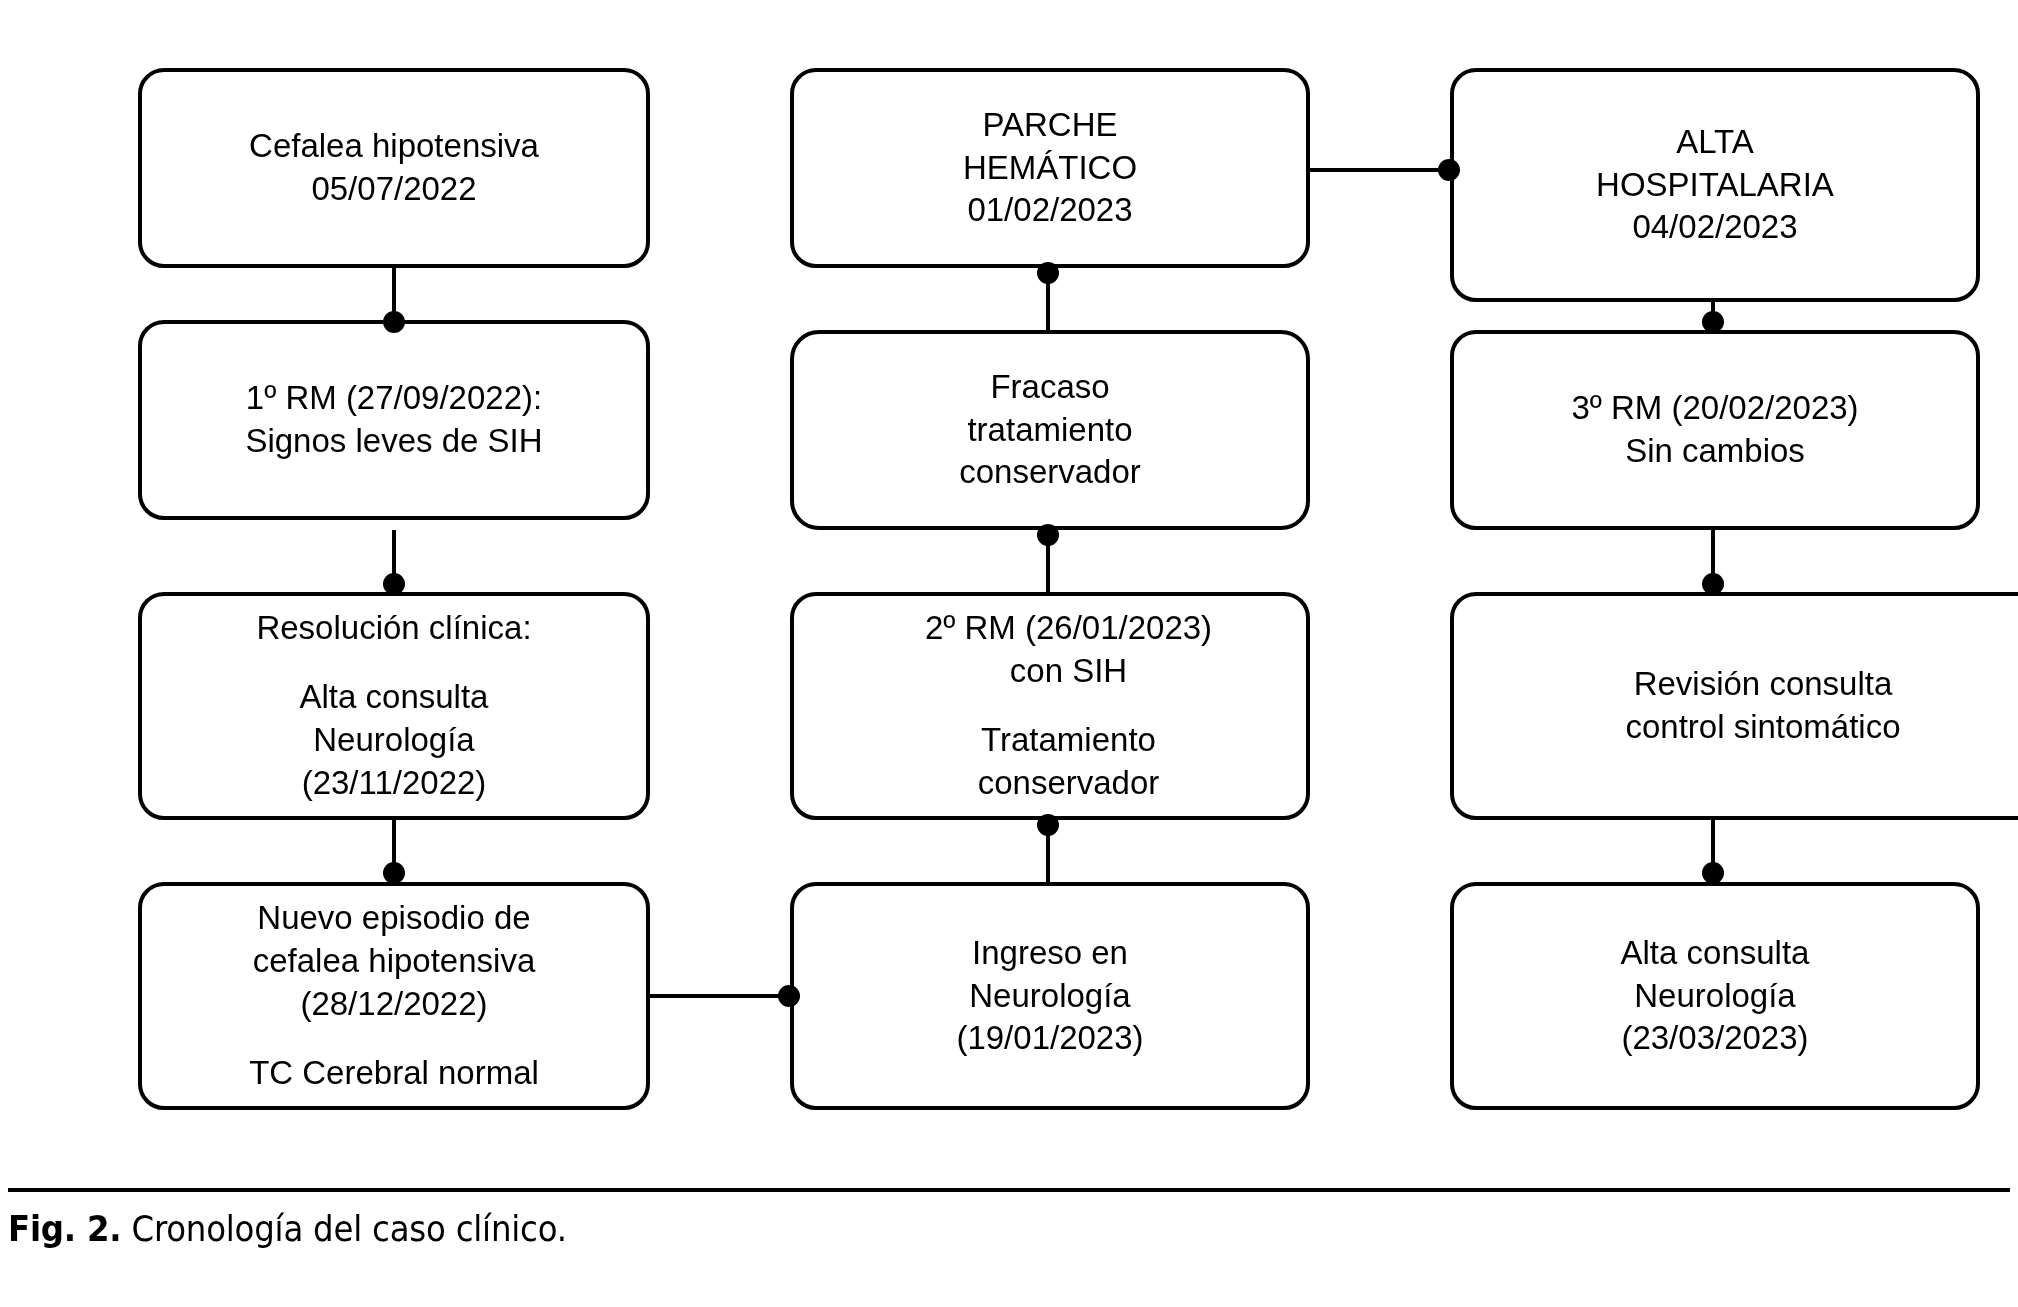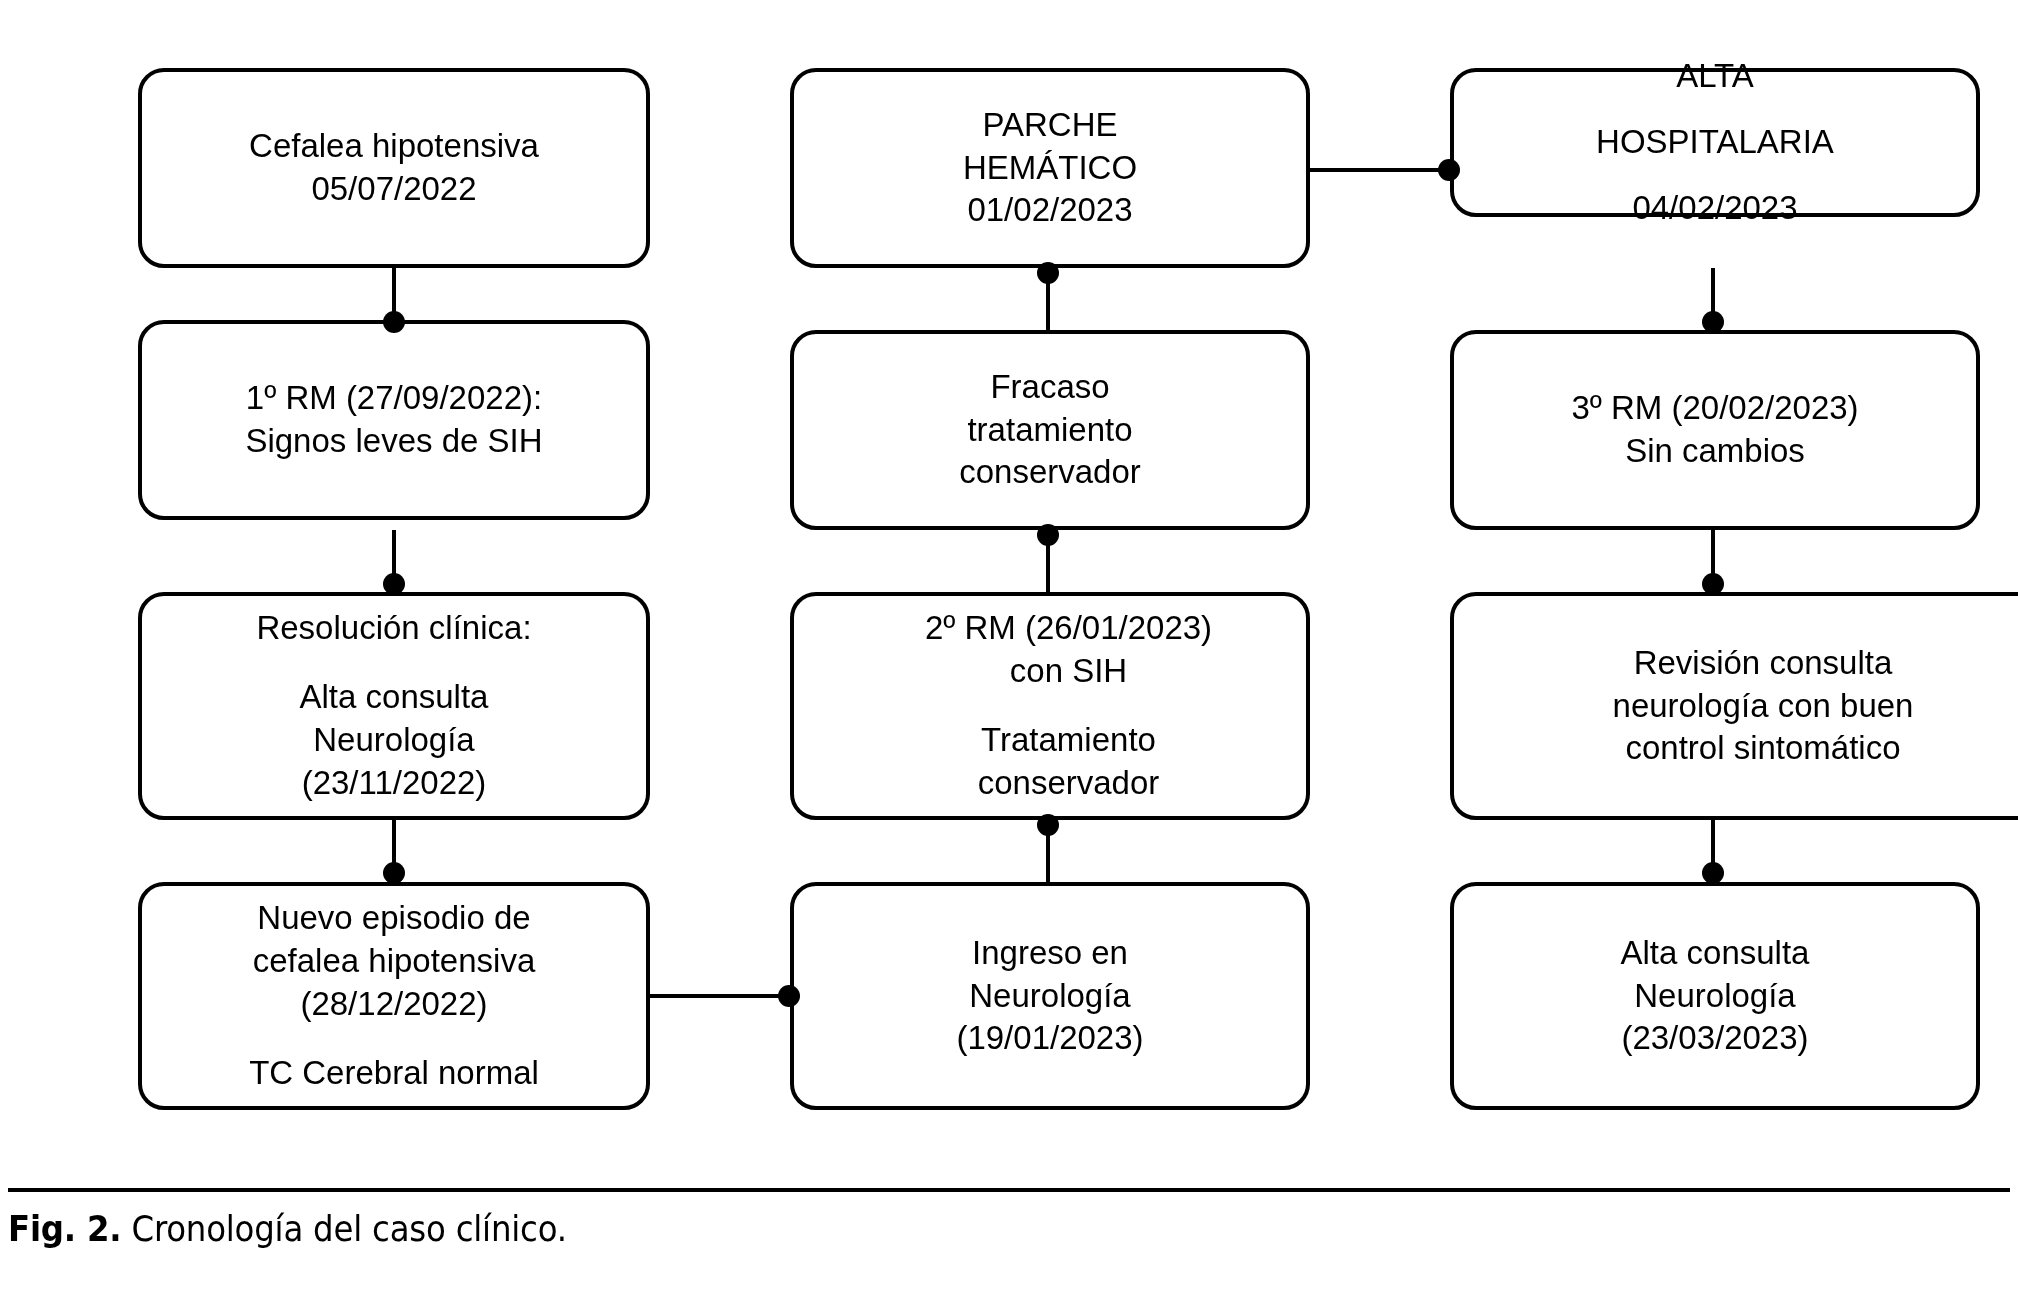"ALTA" div.node { gap: 23px -> none; height: 149px -> 234px }
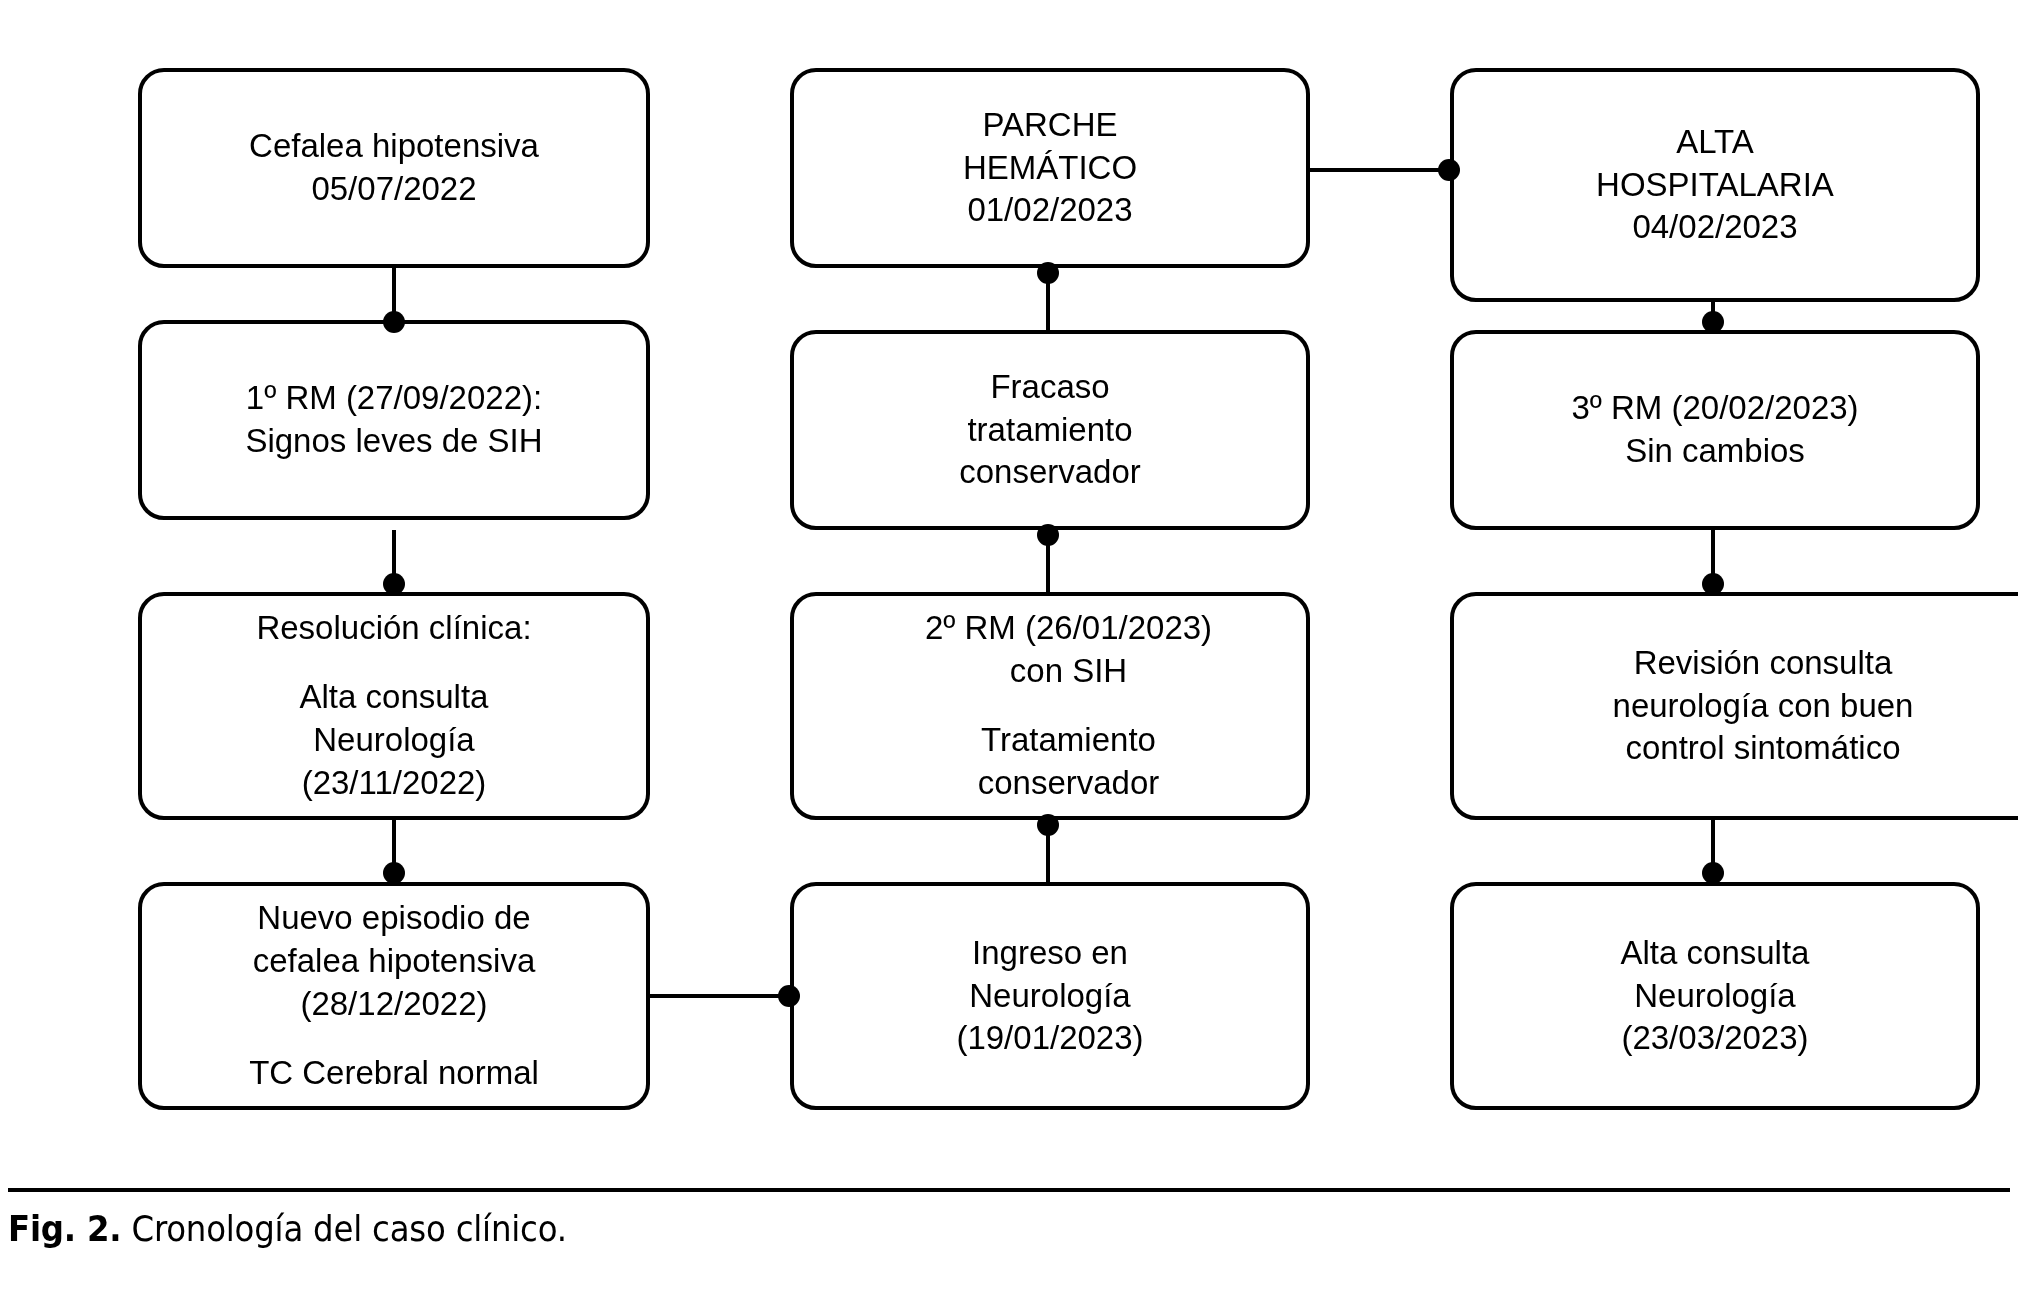"Fracaso" div.node { border-radius: none -> 29px }
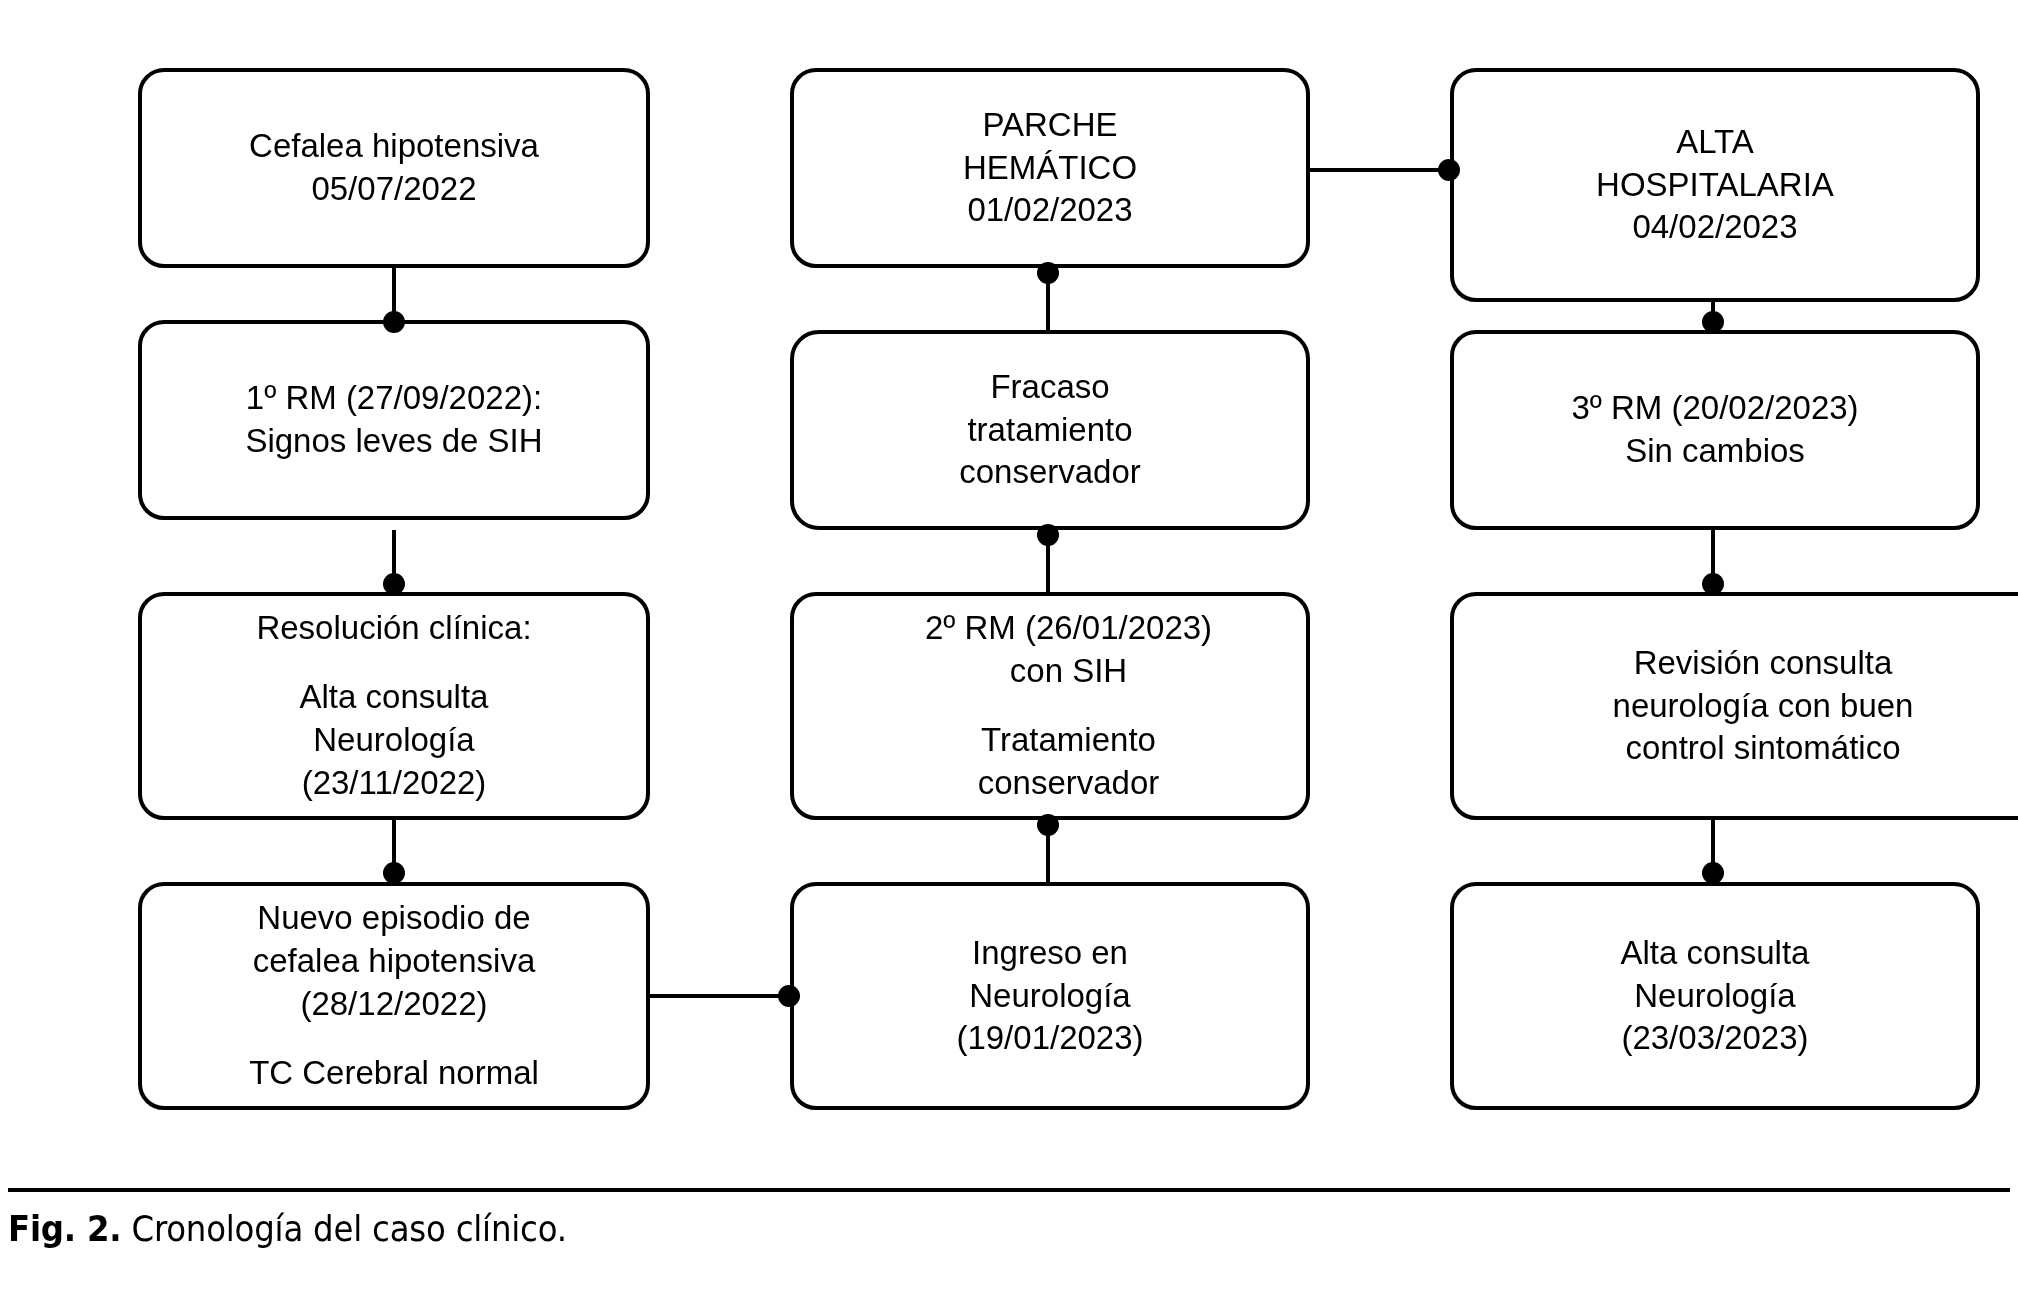"neurología con buen" span.ln { html: <span>neurología con buen</span> -> none }
